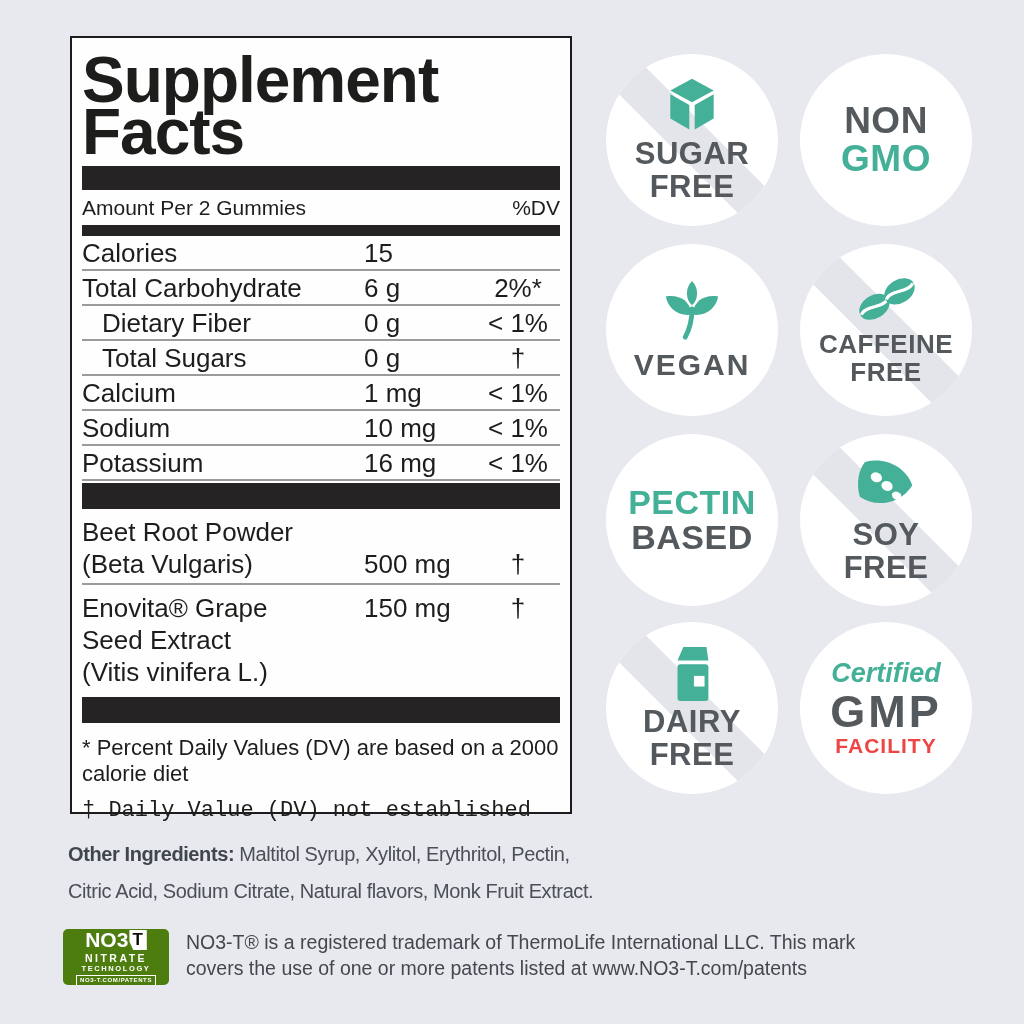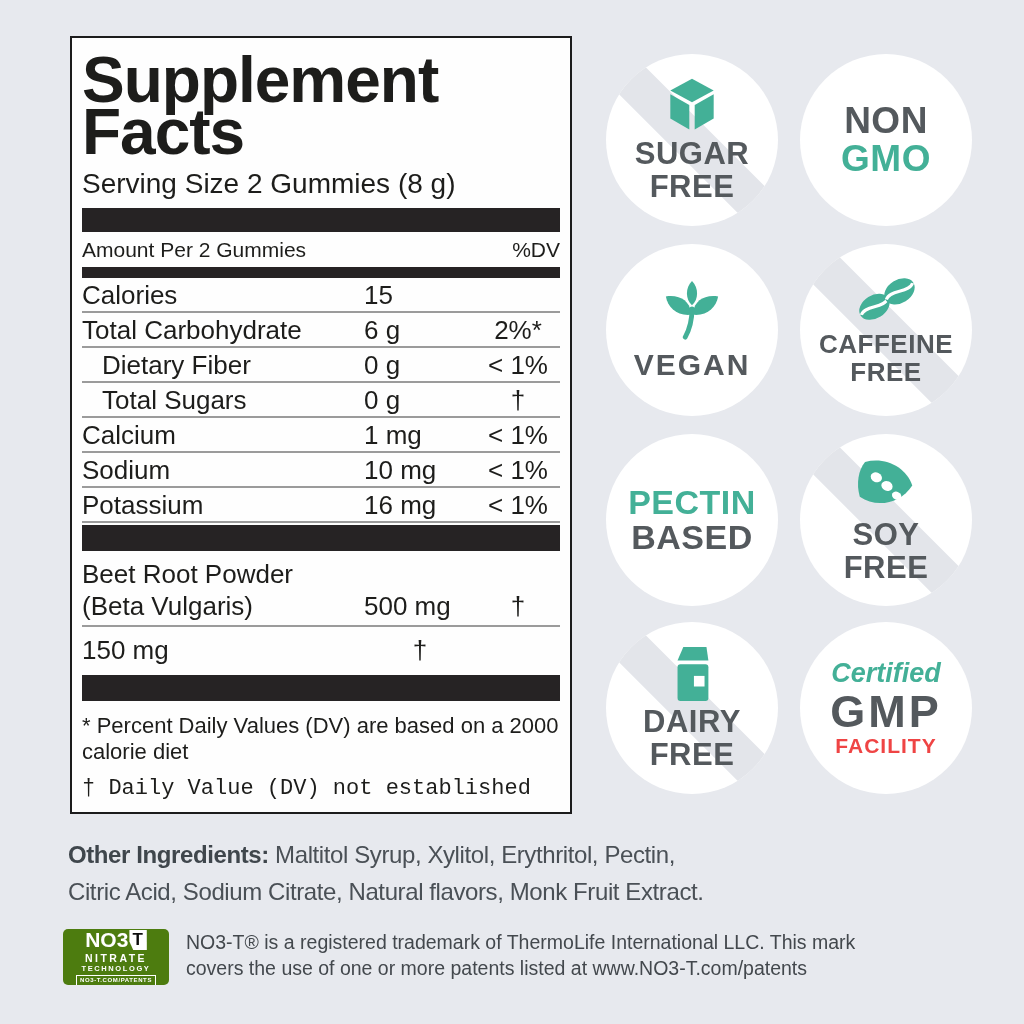"Serving Size 2 Gummies (8" div.serving { html: <div>Serving Size 2 Gummies (8 g)</div> -> none }
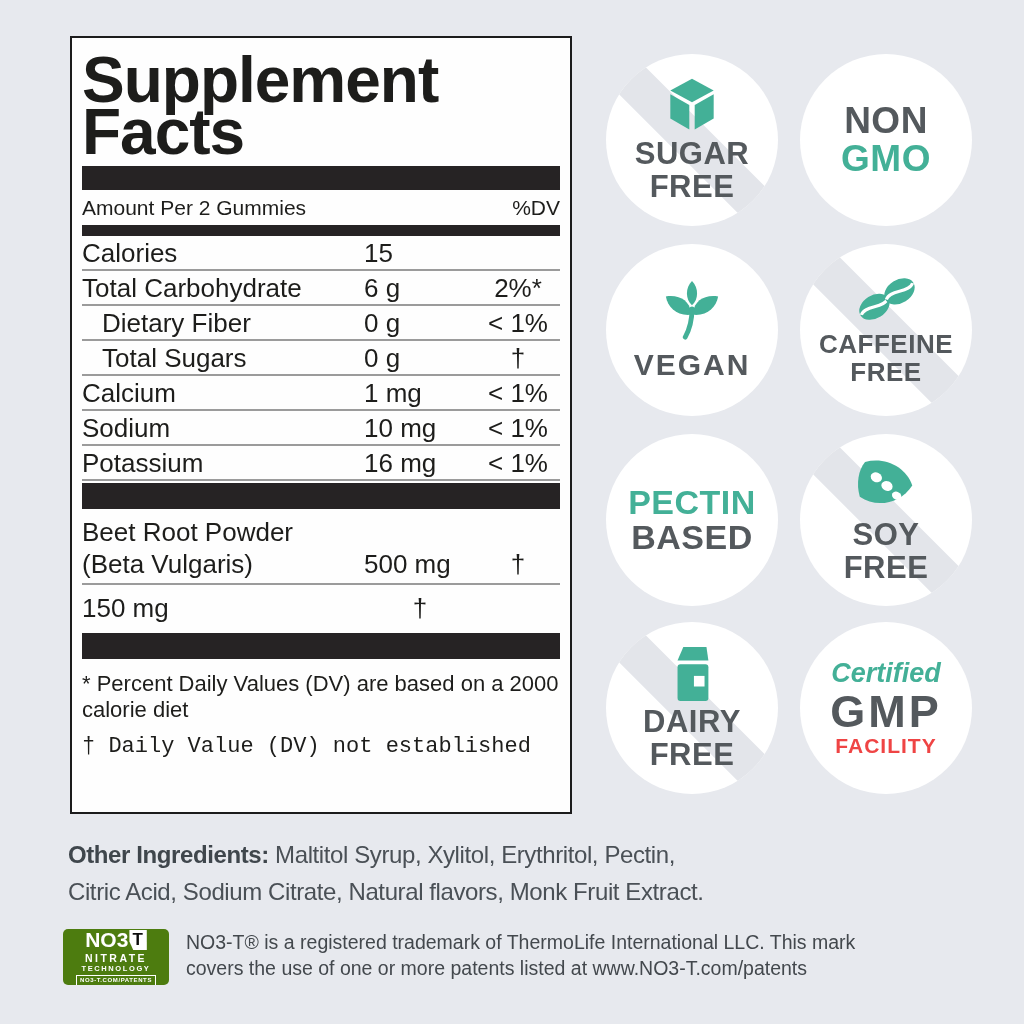"Enovita® Grape" span { html: none -> <span> <div>Enovita® Grape</div> <div>Seed Extract</div> <div>(Vitis vinifera L.)</div> </span> }
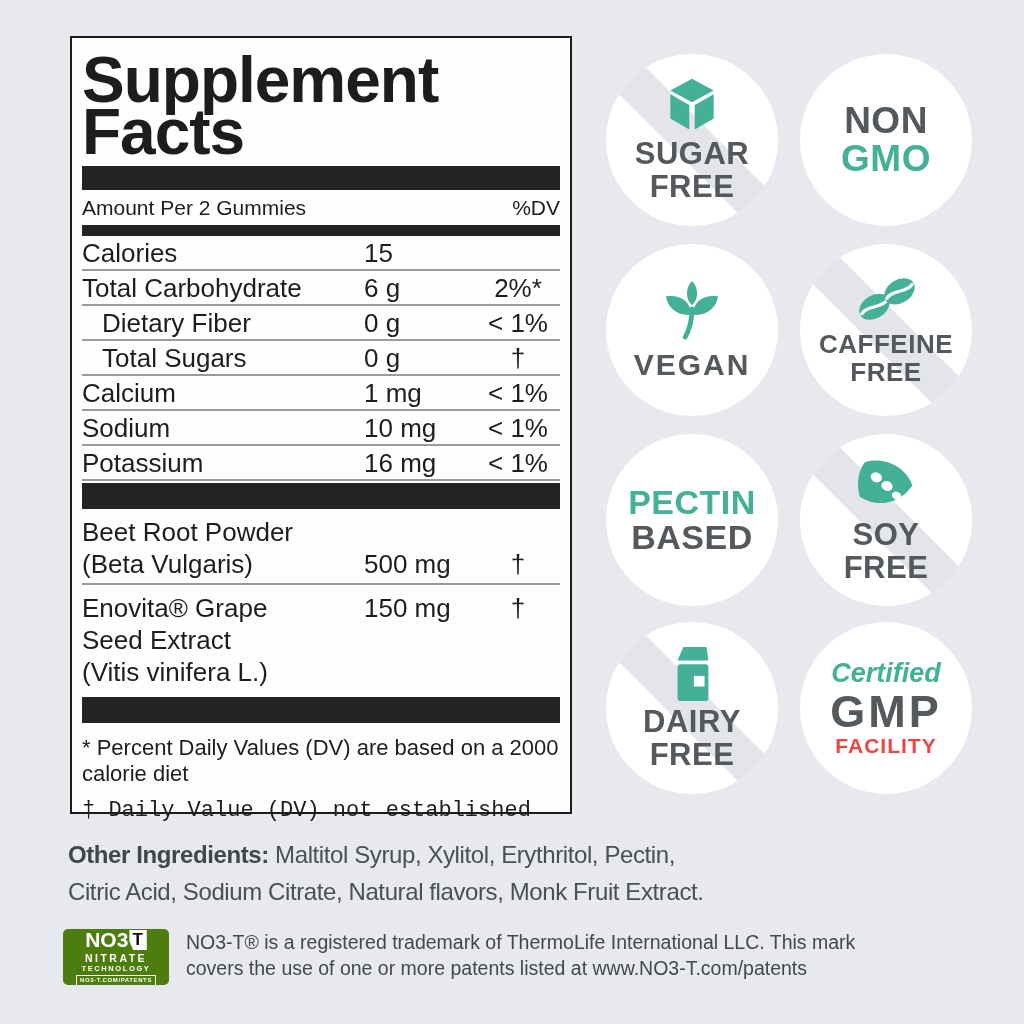"Other Ingredients: Maltitol Syrup," .other-ing { font-size: 24px -> 20px }
